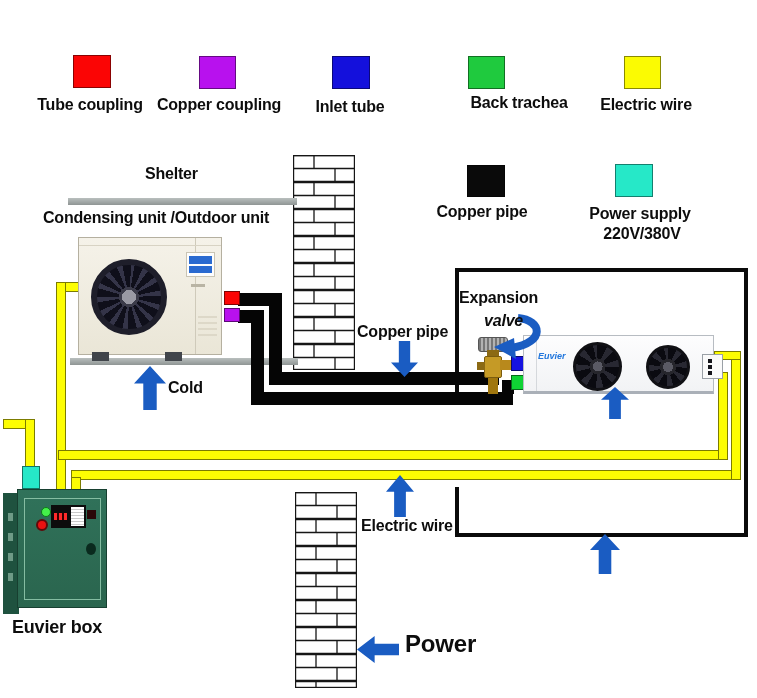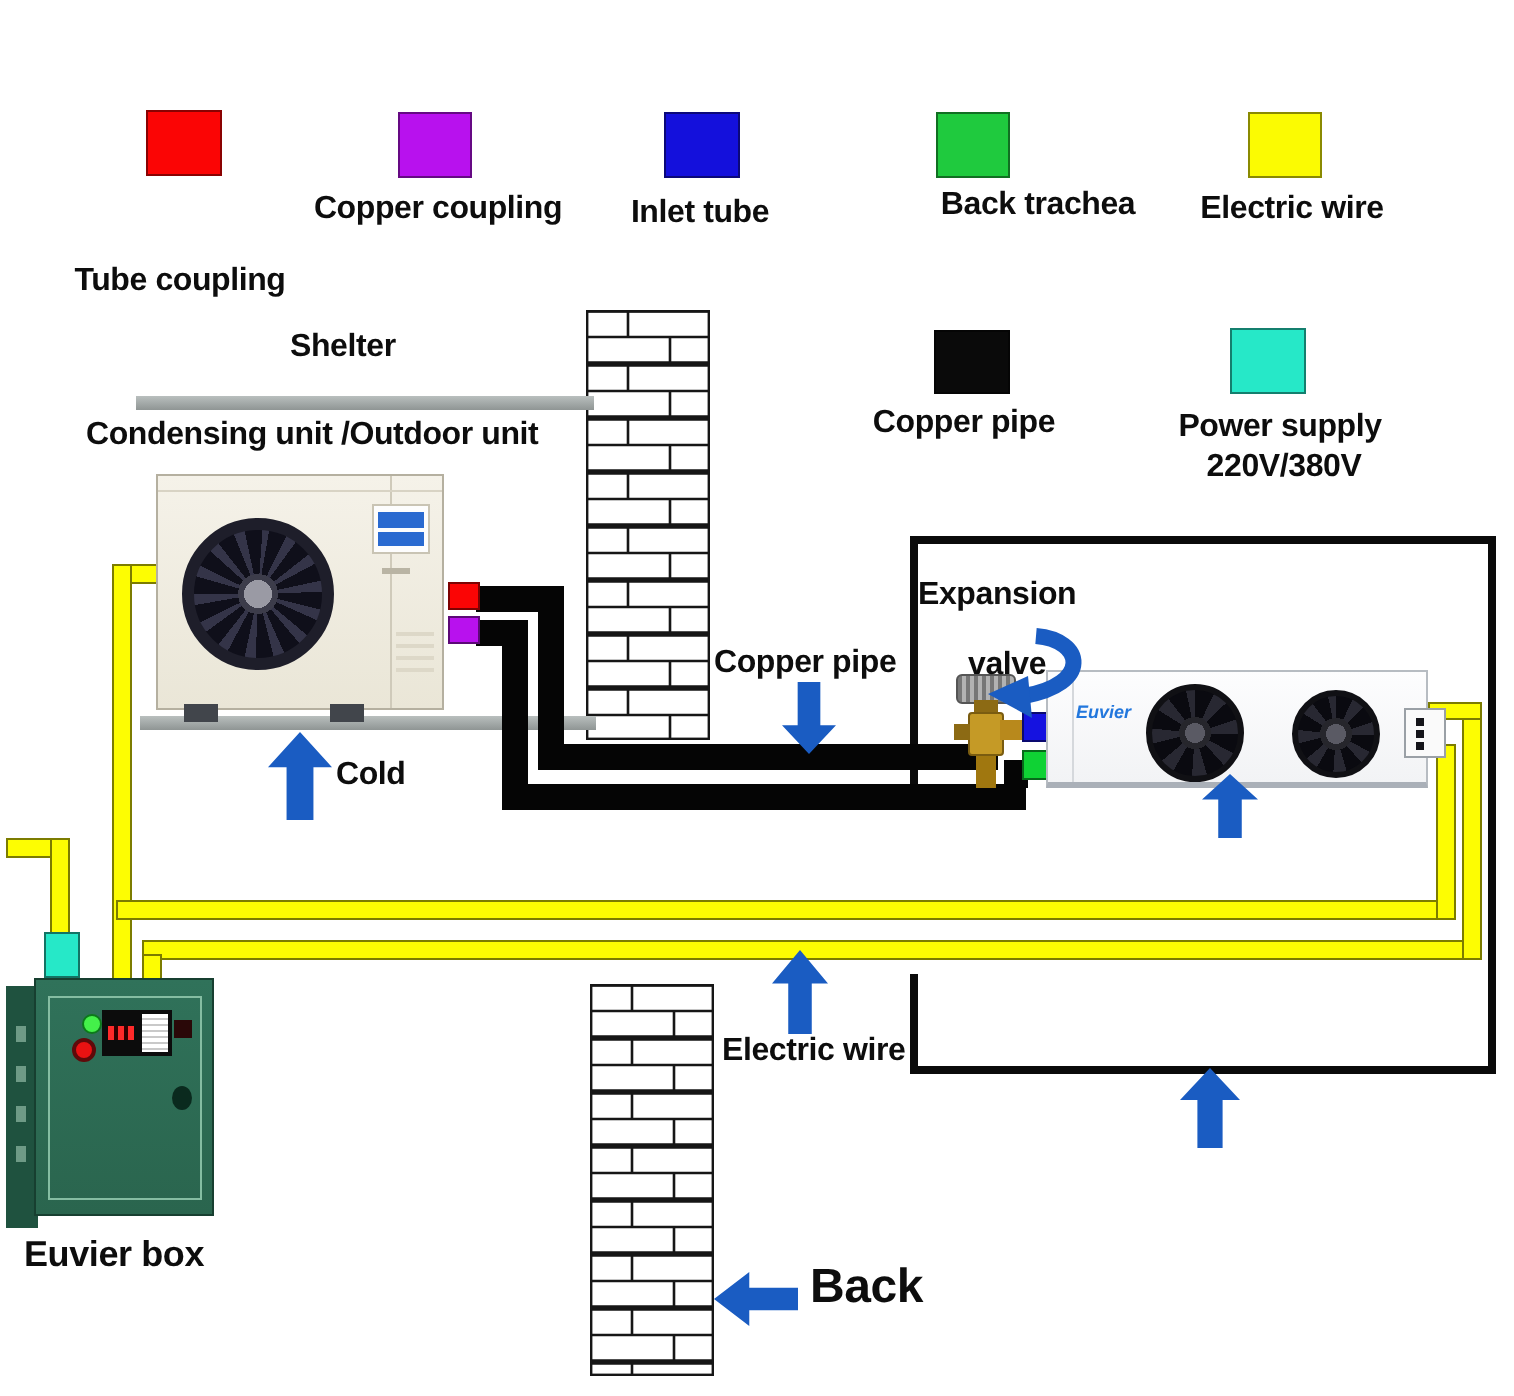"Tube coupling" span.lbl { margin-top: 36px -> none }
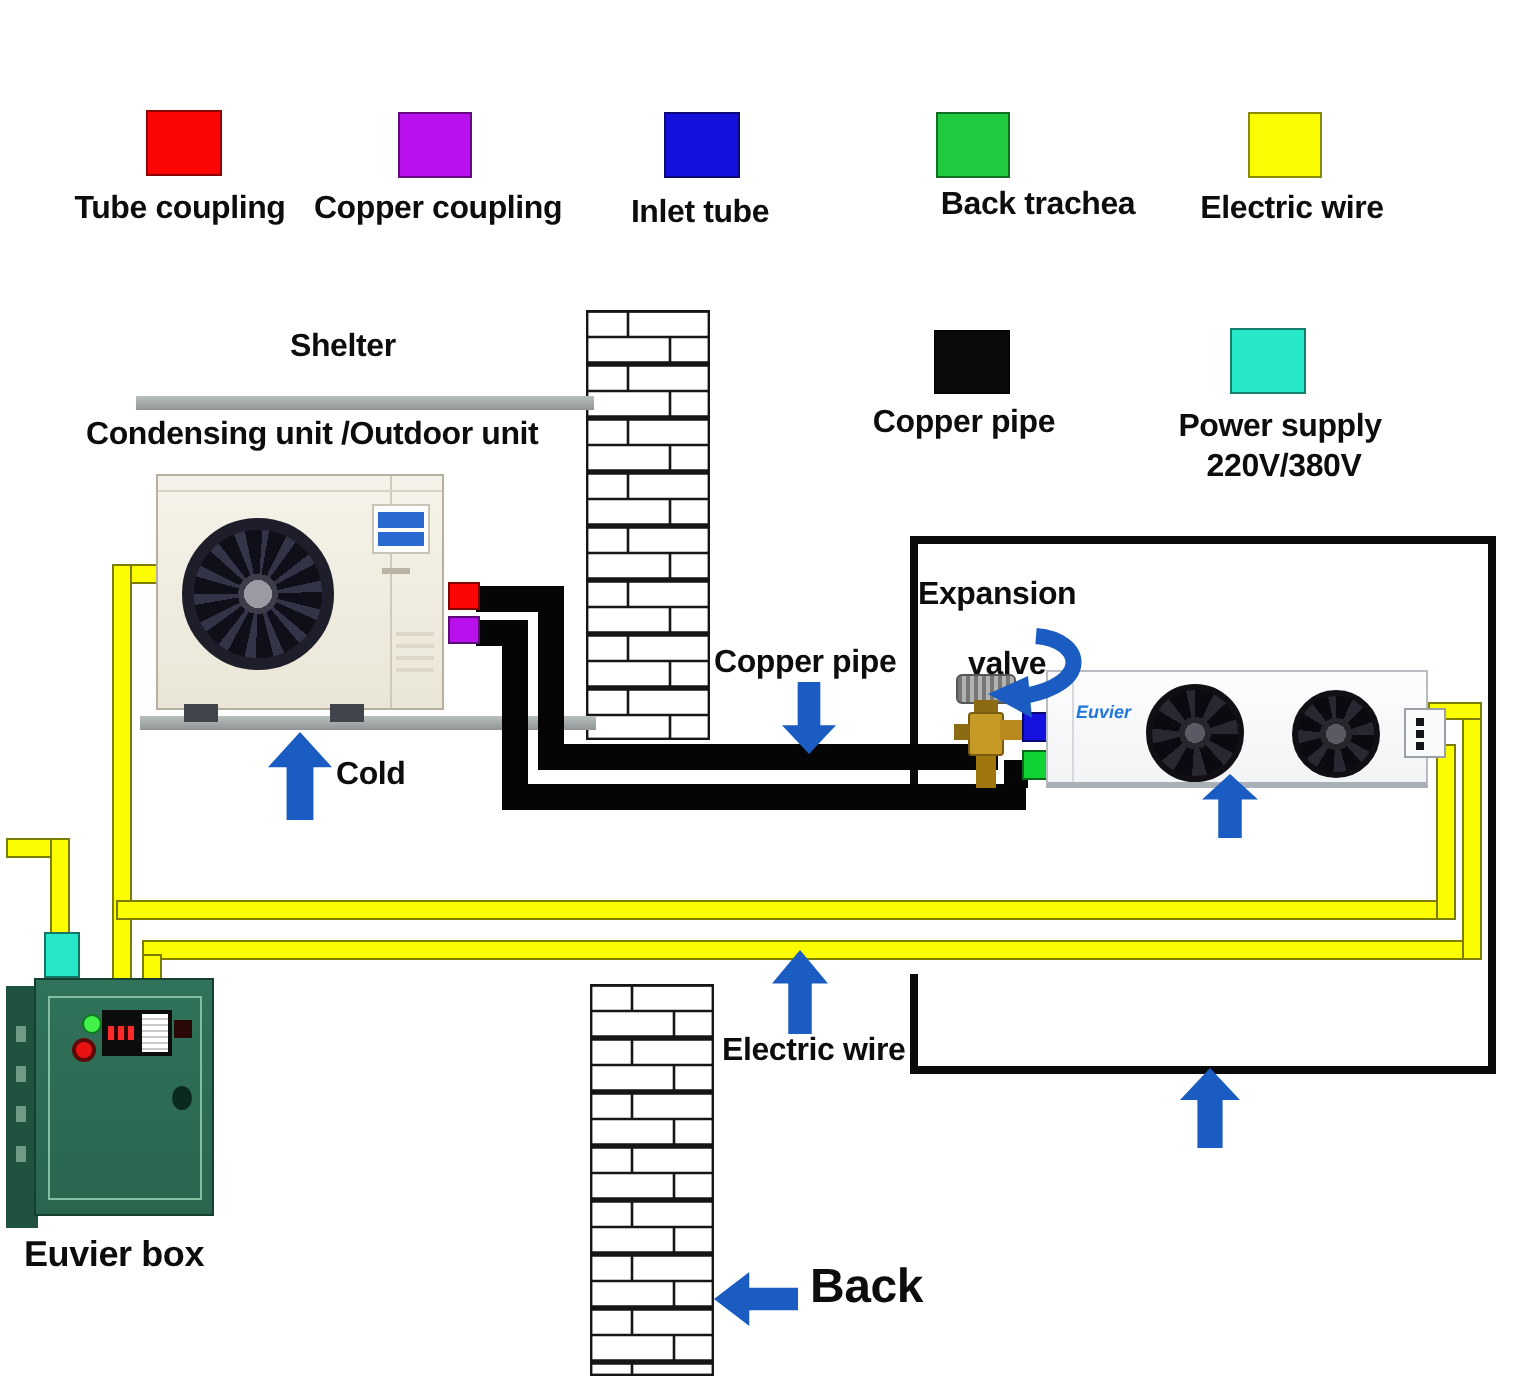"valve" div.lbl { font-style: none -> italic; top: 324px -> 312px }
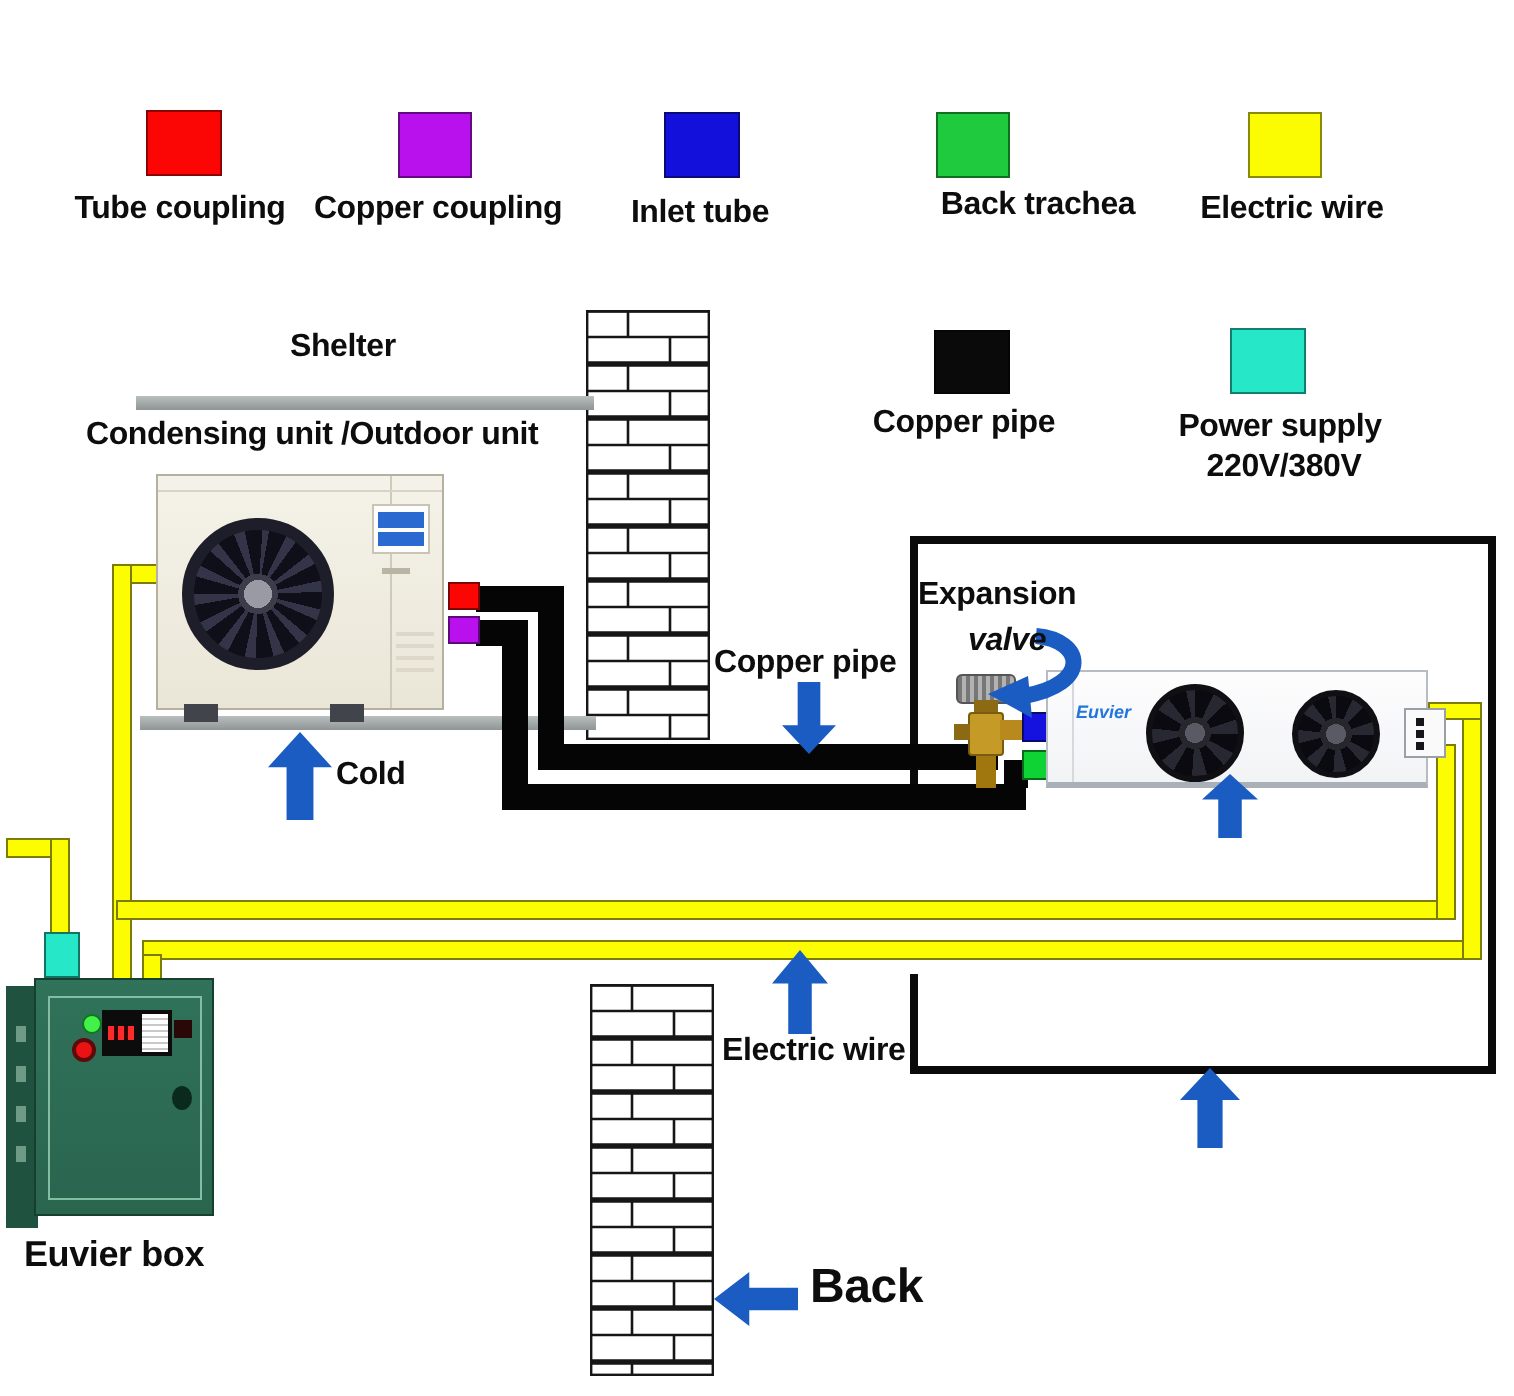"Back" div.lbl { text: Back -> Power }
